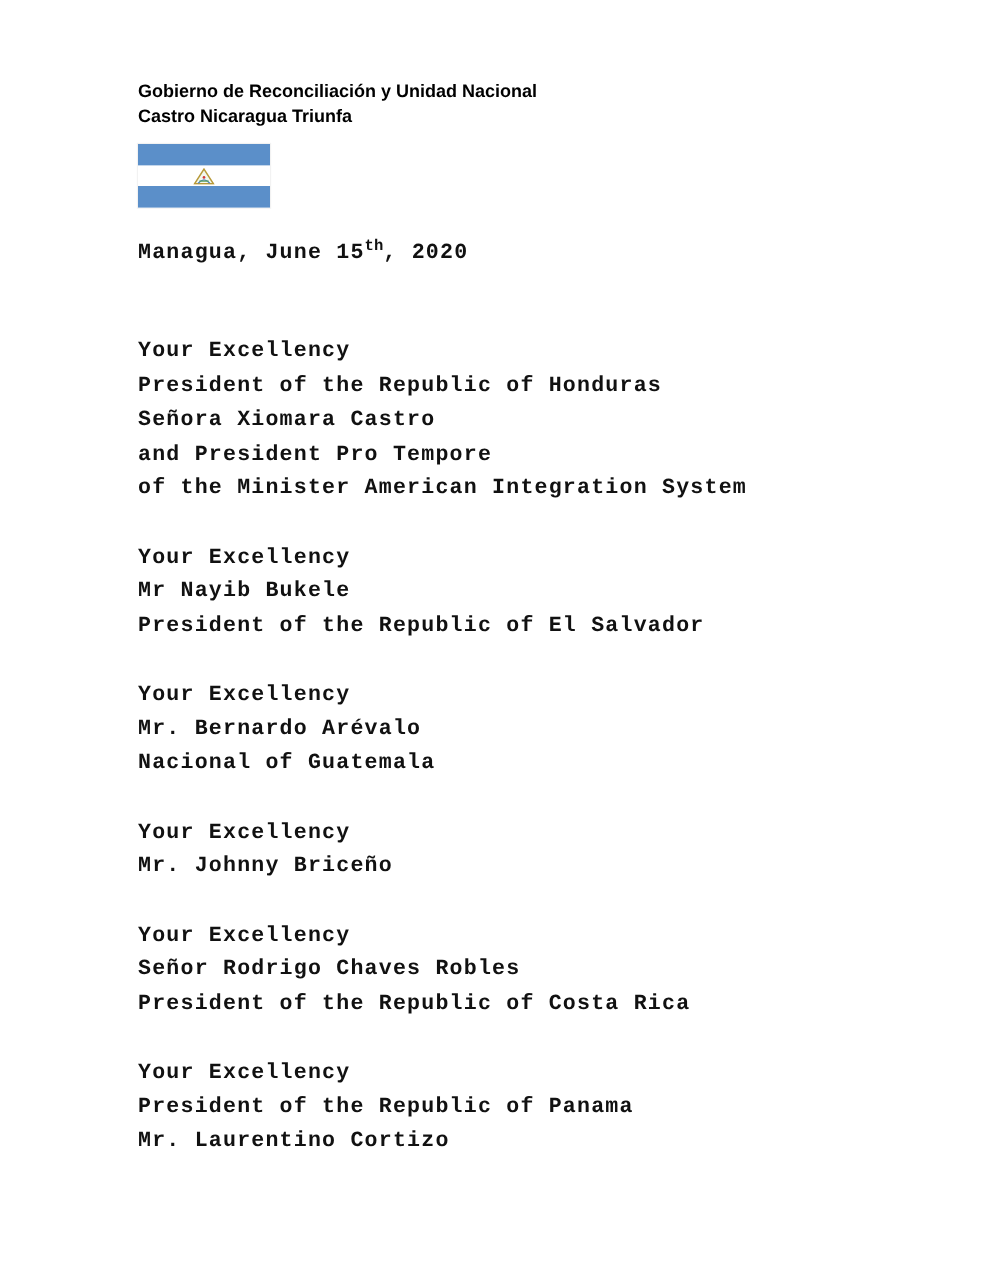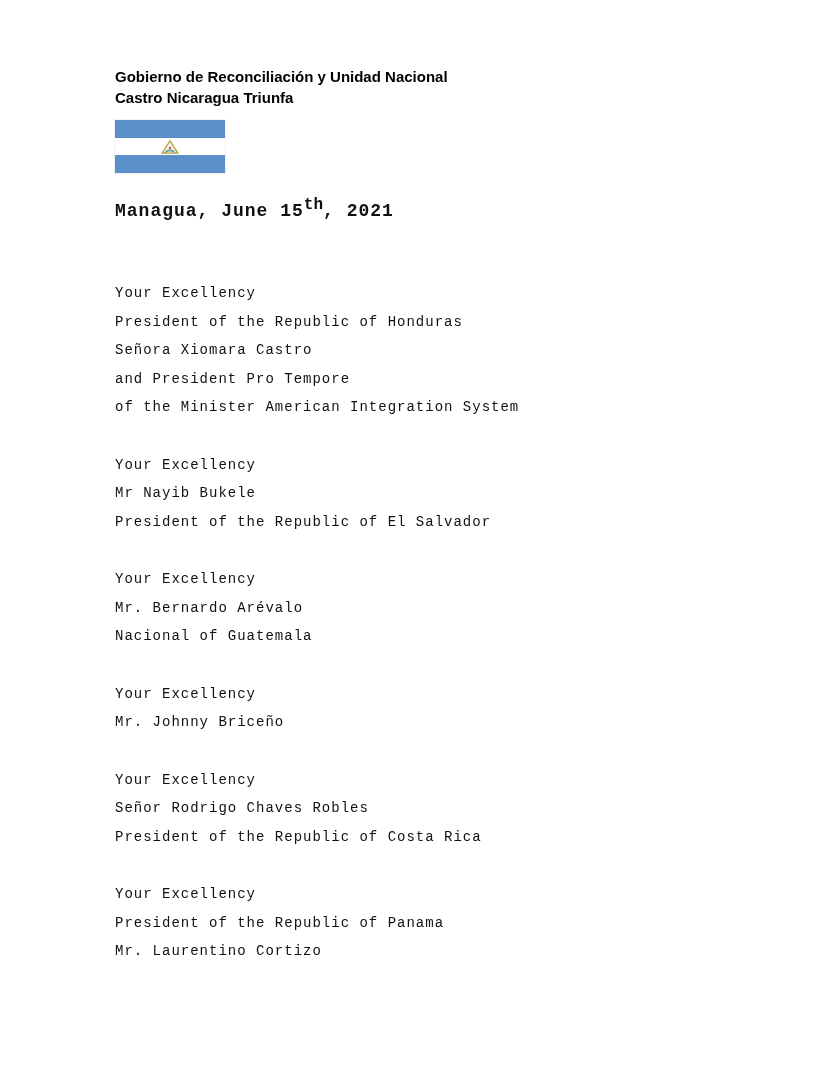"th" .dateline sup { font-size: 16px -> 13px }
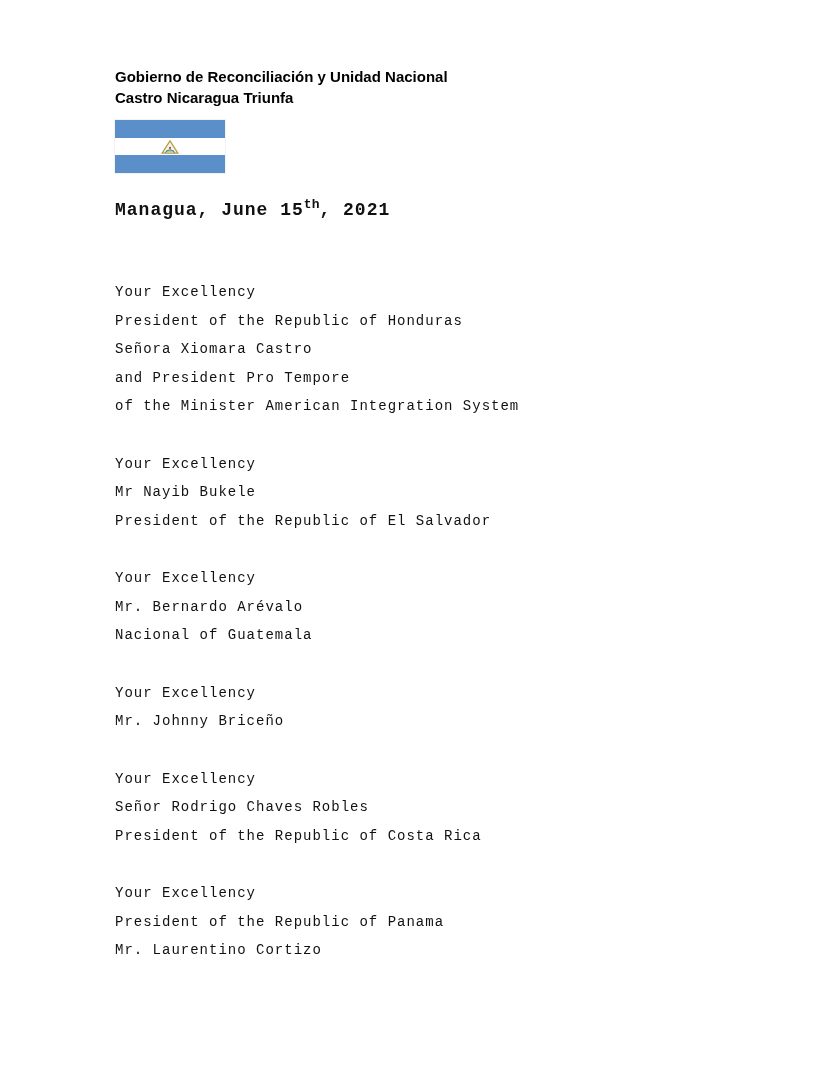", 2021" span { text: 2021 -> 2020 }
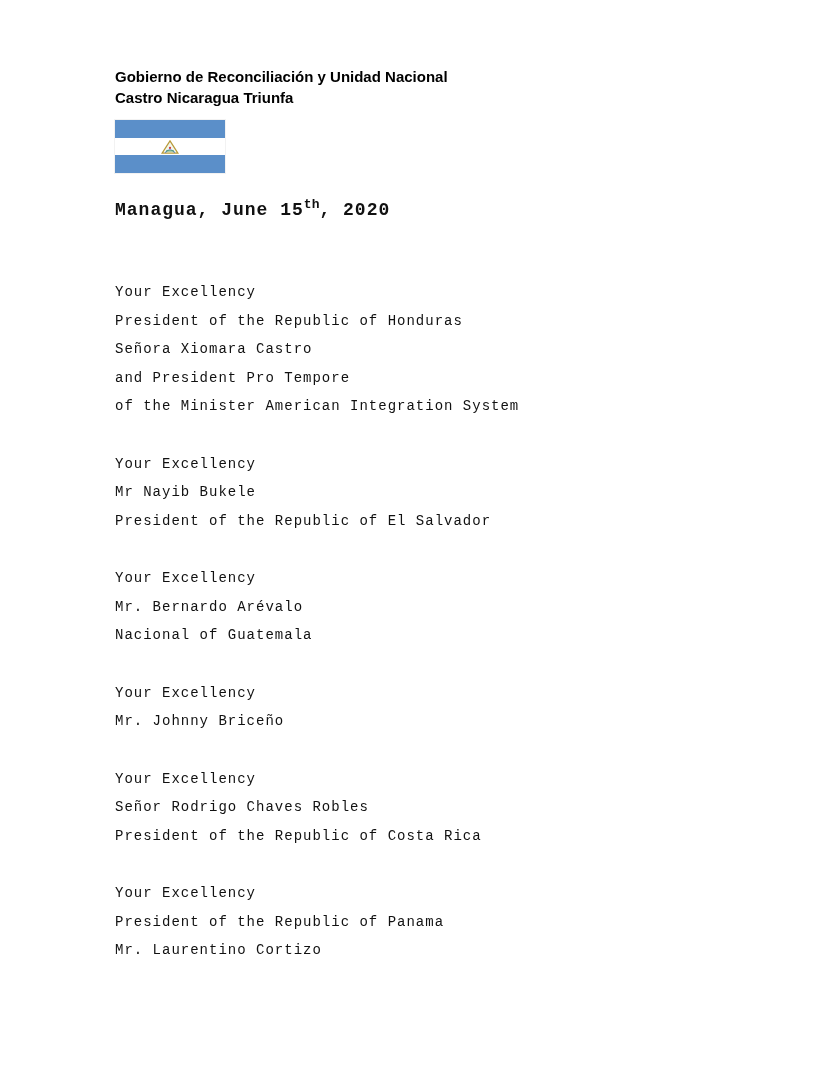"Your Excellency" .recipient-block { font-size: 14px -> 18px; font-weight: normal -> bold }
